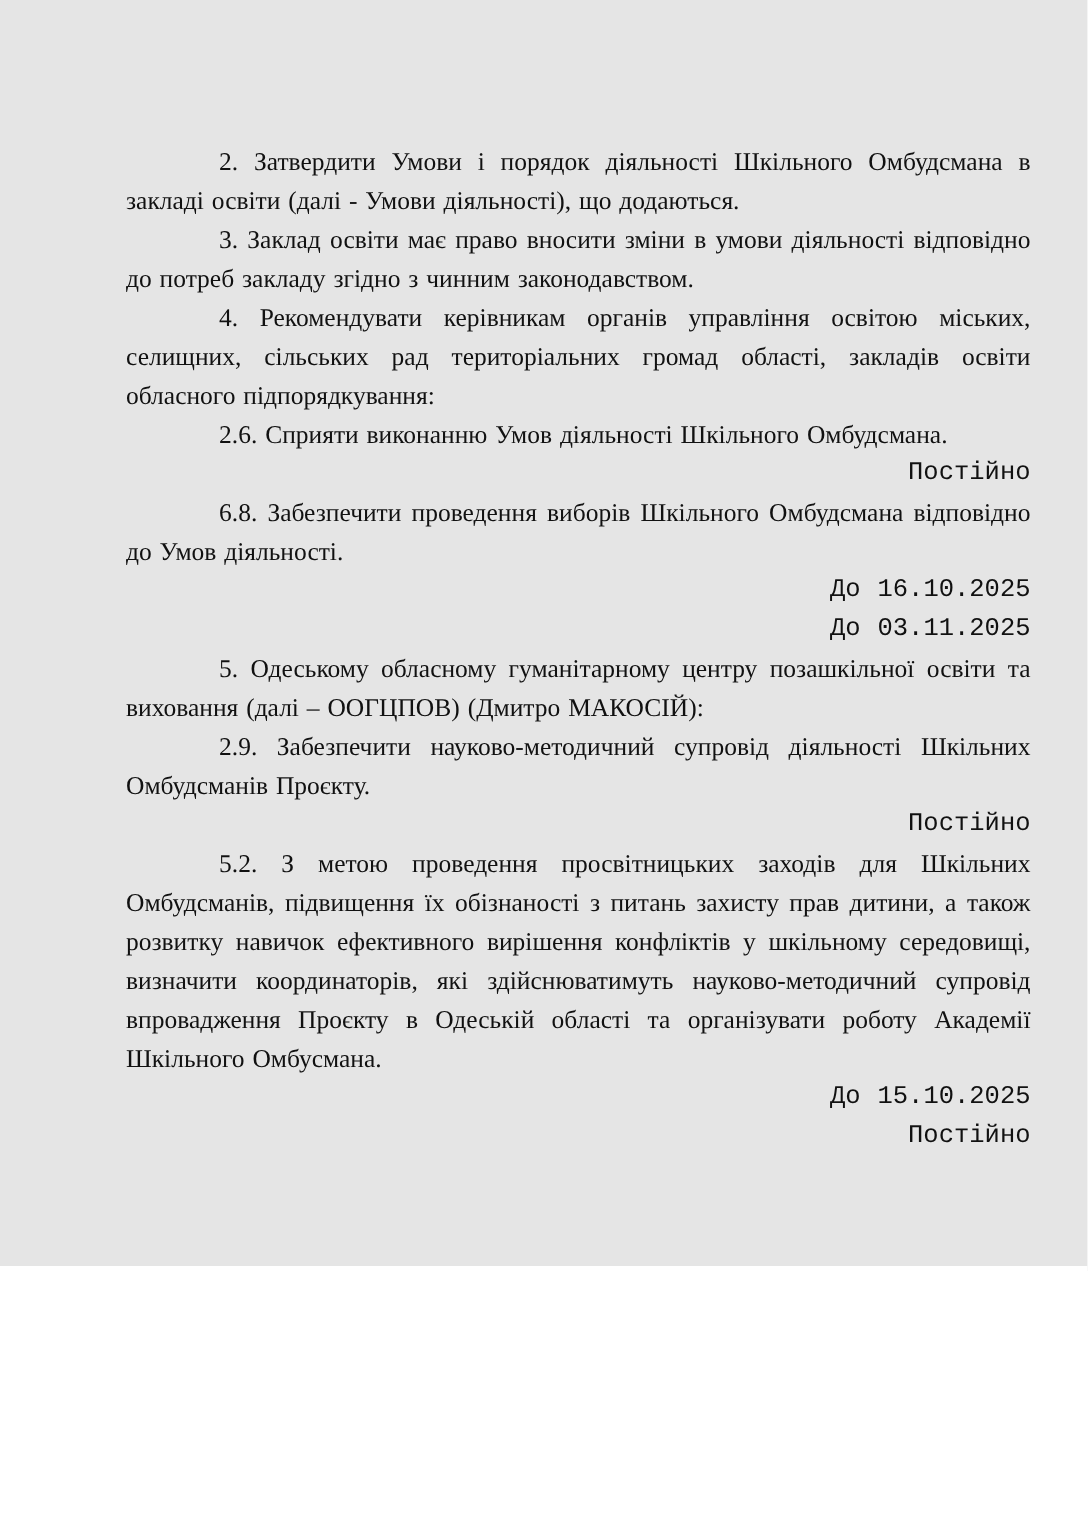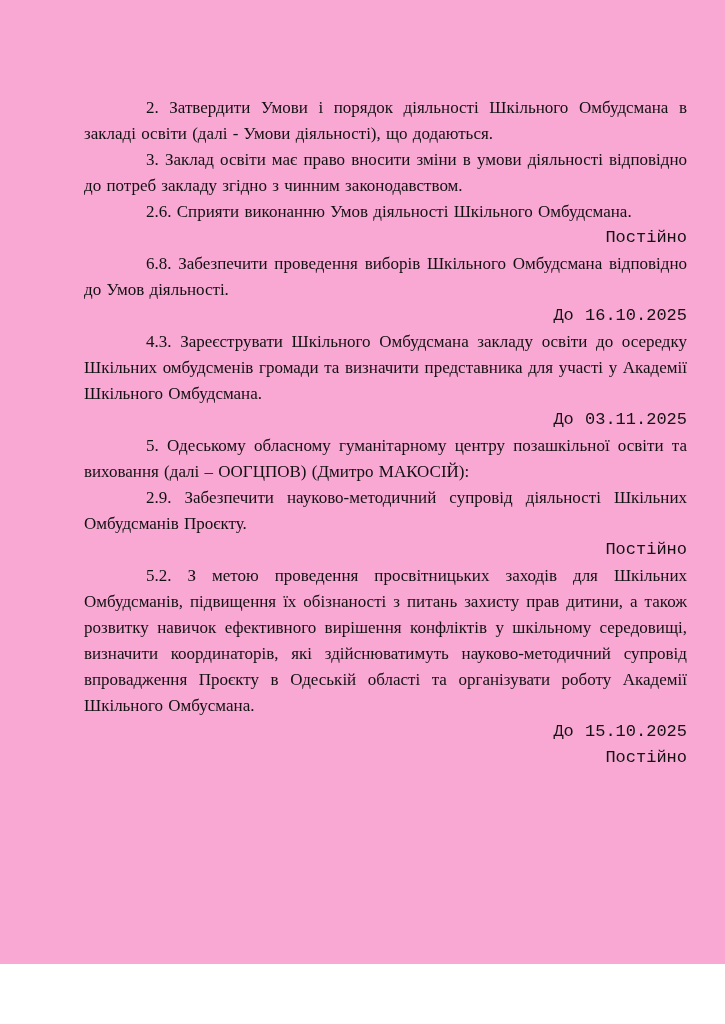"2. Затвердити Умови і порядок" .page { background: #f9a8d4 -> #e5e5e5; height: 964px -> 844px }
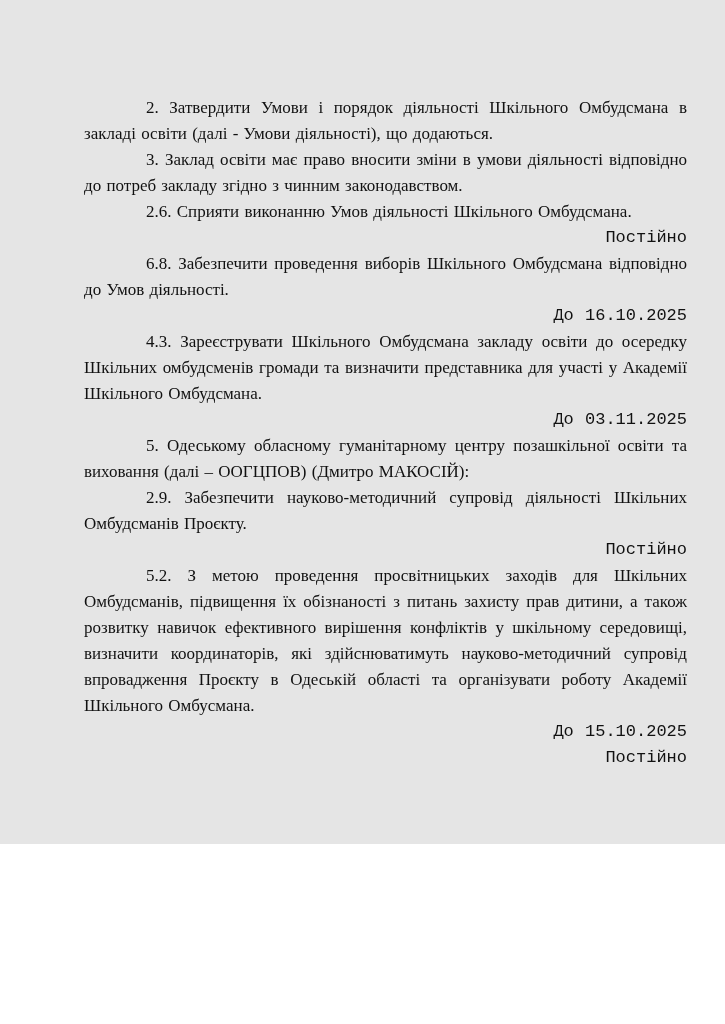"4. Рекомендувати керівникам органів" p.para { html: none -> <p>4. Рекомендувати керівникам органів управління освітою міських, селищних, сільських рад територіальних громад області, закладів освіти обласного підпорядкування:</p> }
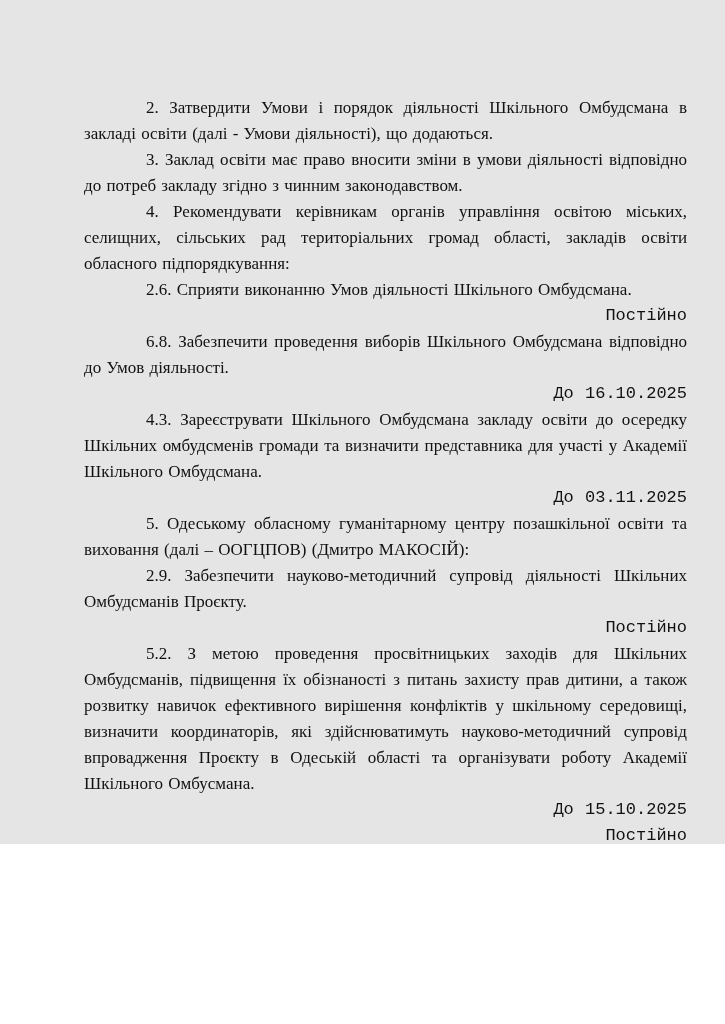"4.3. Зареєструвати Шкільного Омбудсмана" p.para { html: <p>4.3. Зареєструвати Шкільного Омбудсмана закладу освіти до осередку Шкільних омбудсменів громади та визначити представника для участі у Академії Шкільного Омбудсмана.</p> -> none }
